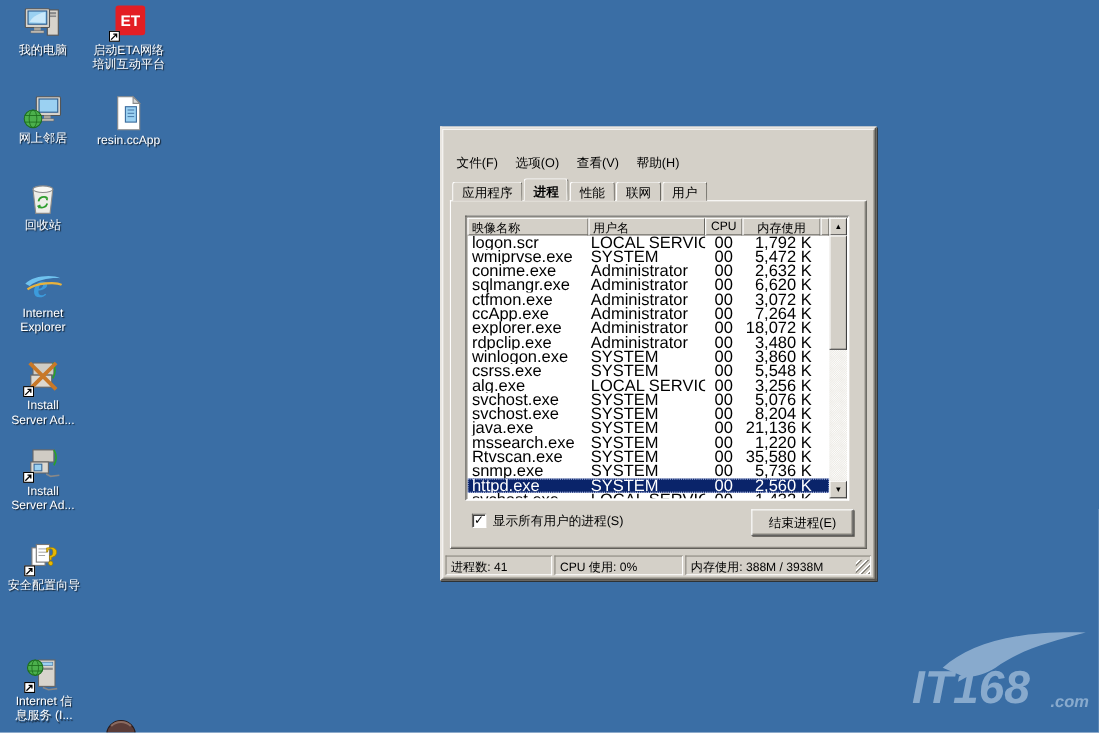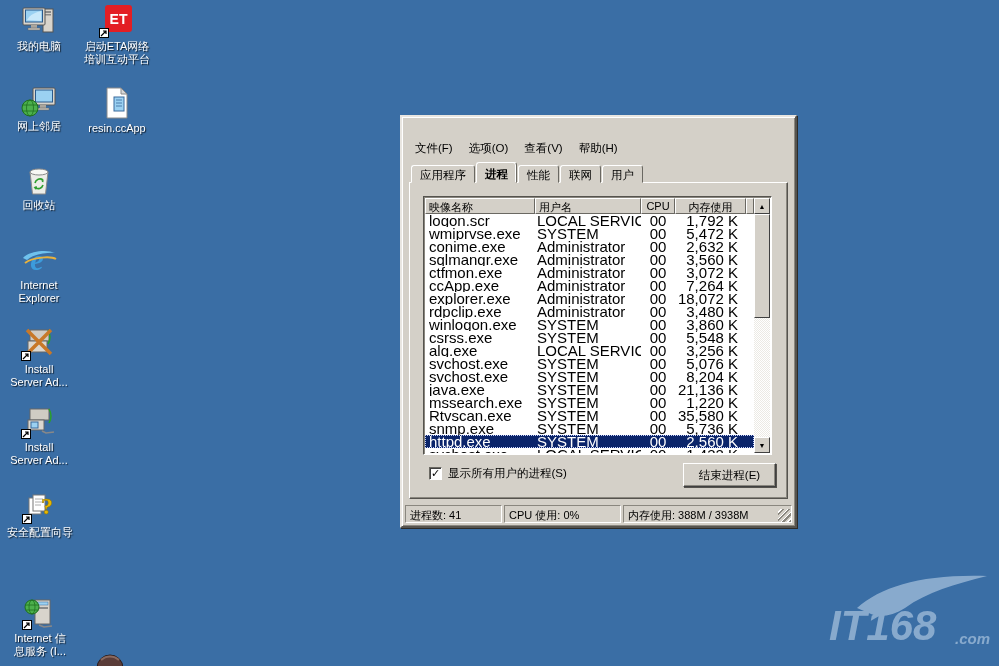"3,560 K" div.c-mem { text: 3,560 -> 6,620 }
